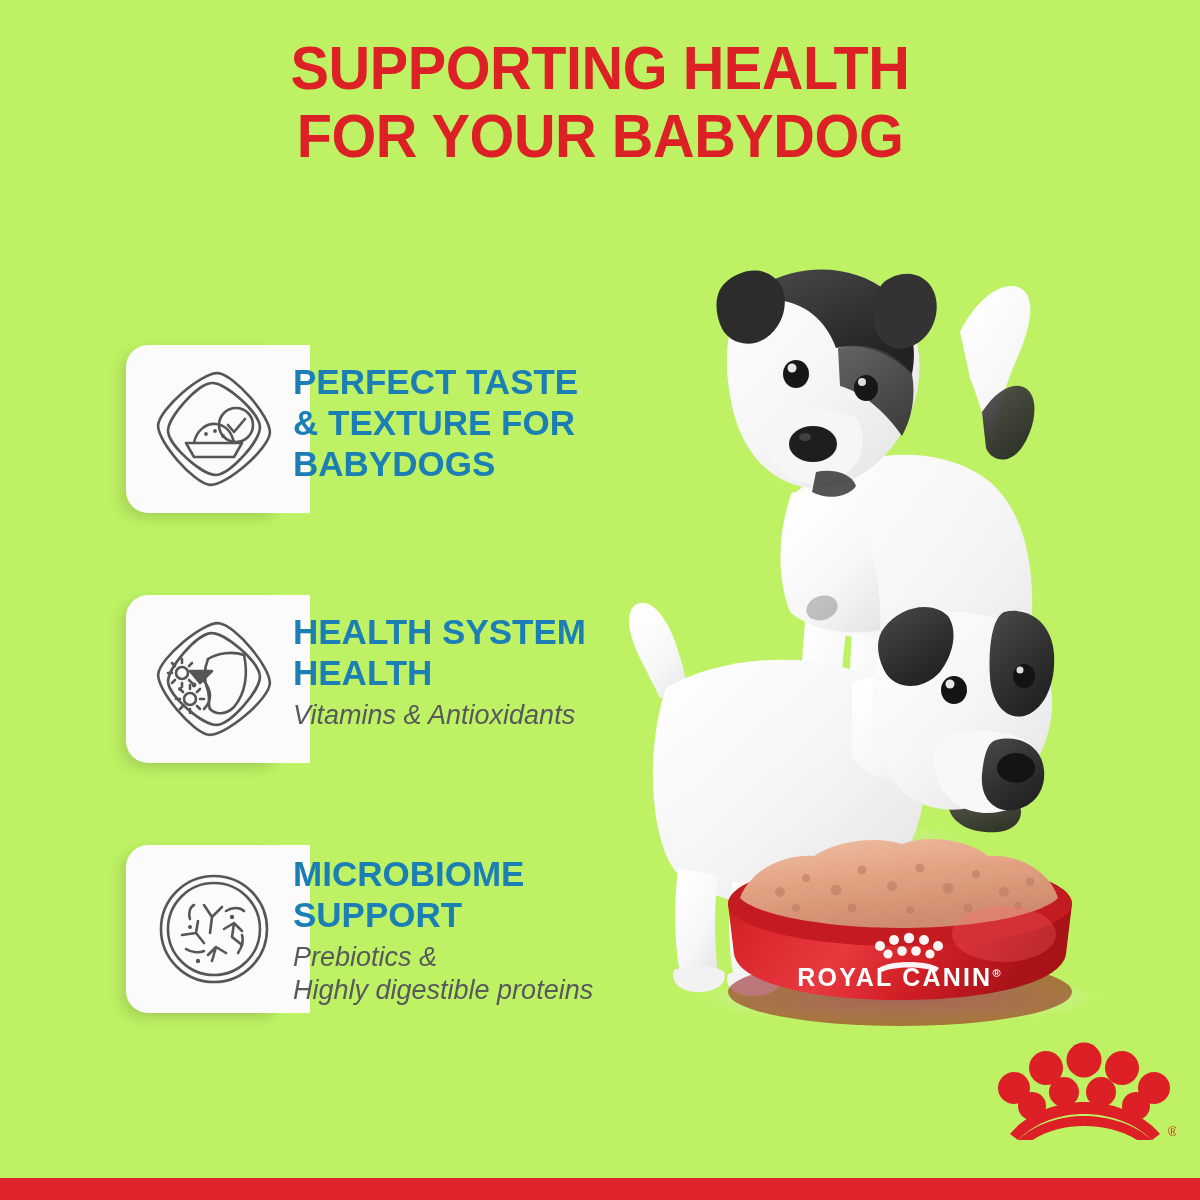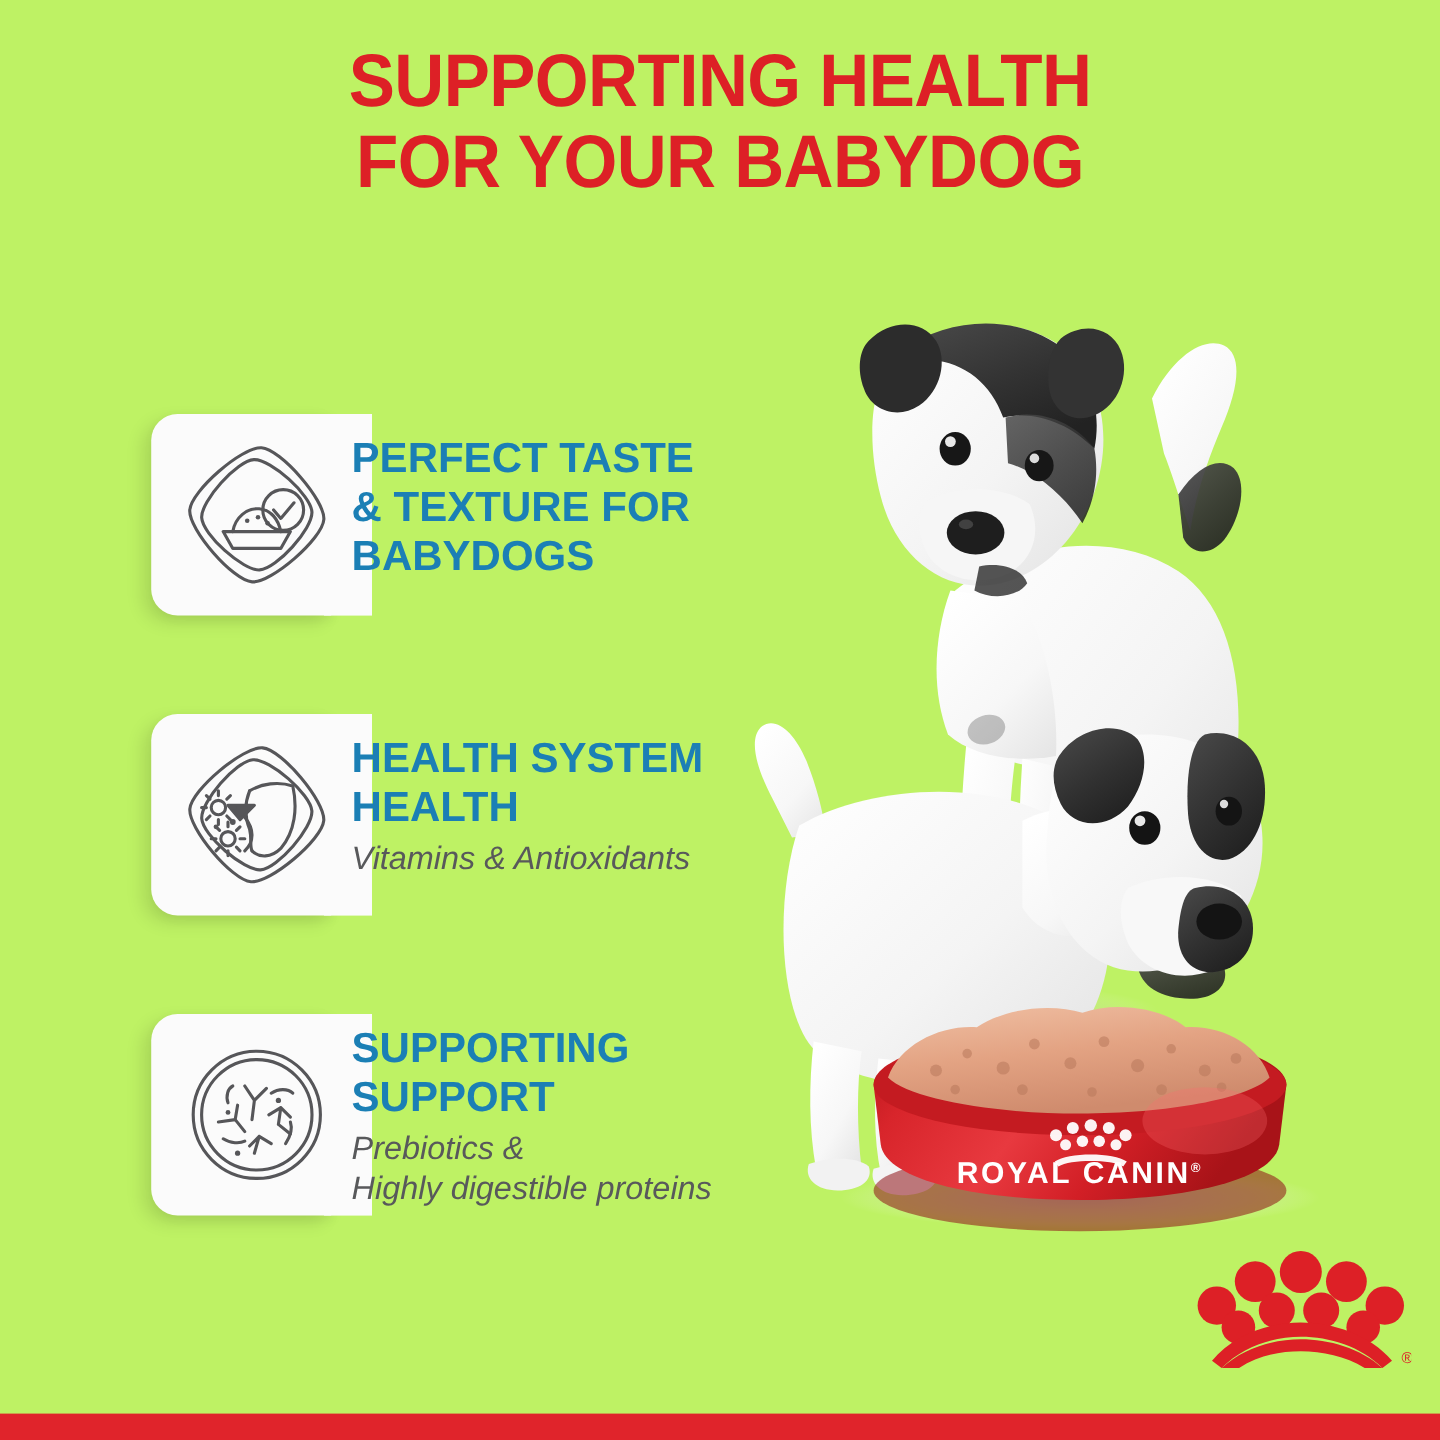"SUPPORTING" div.fhead { text: SUPPORTING -> MICROBIOME }
